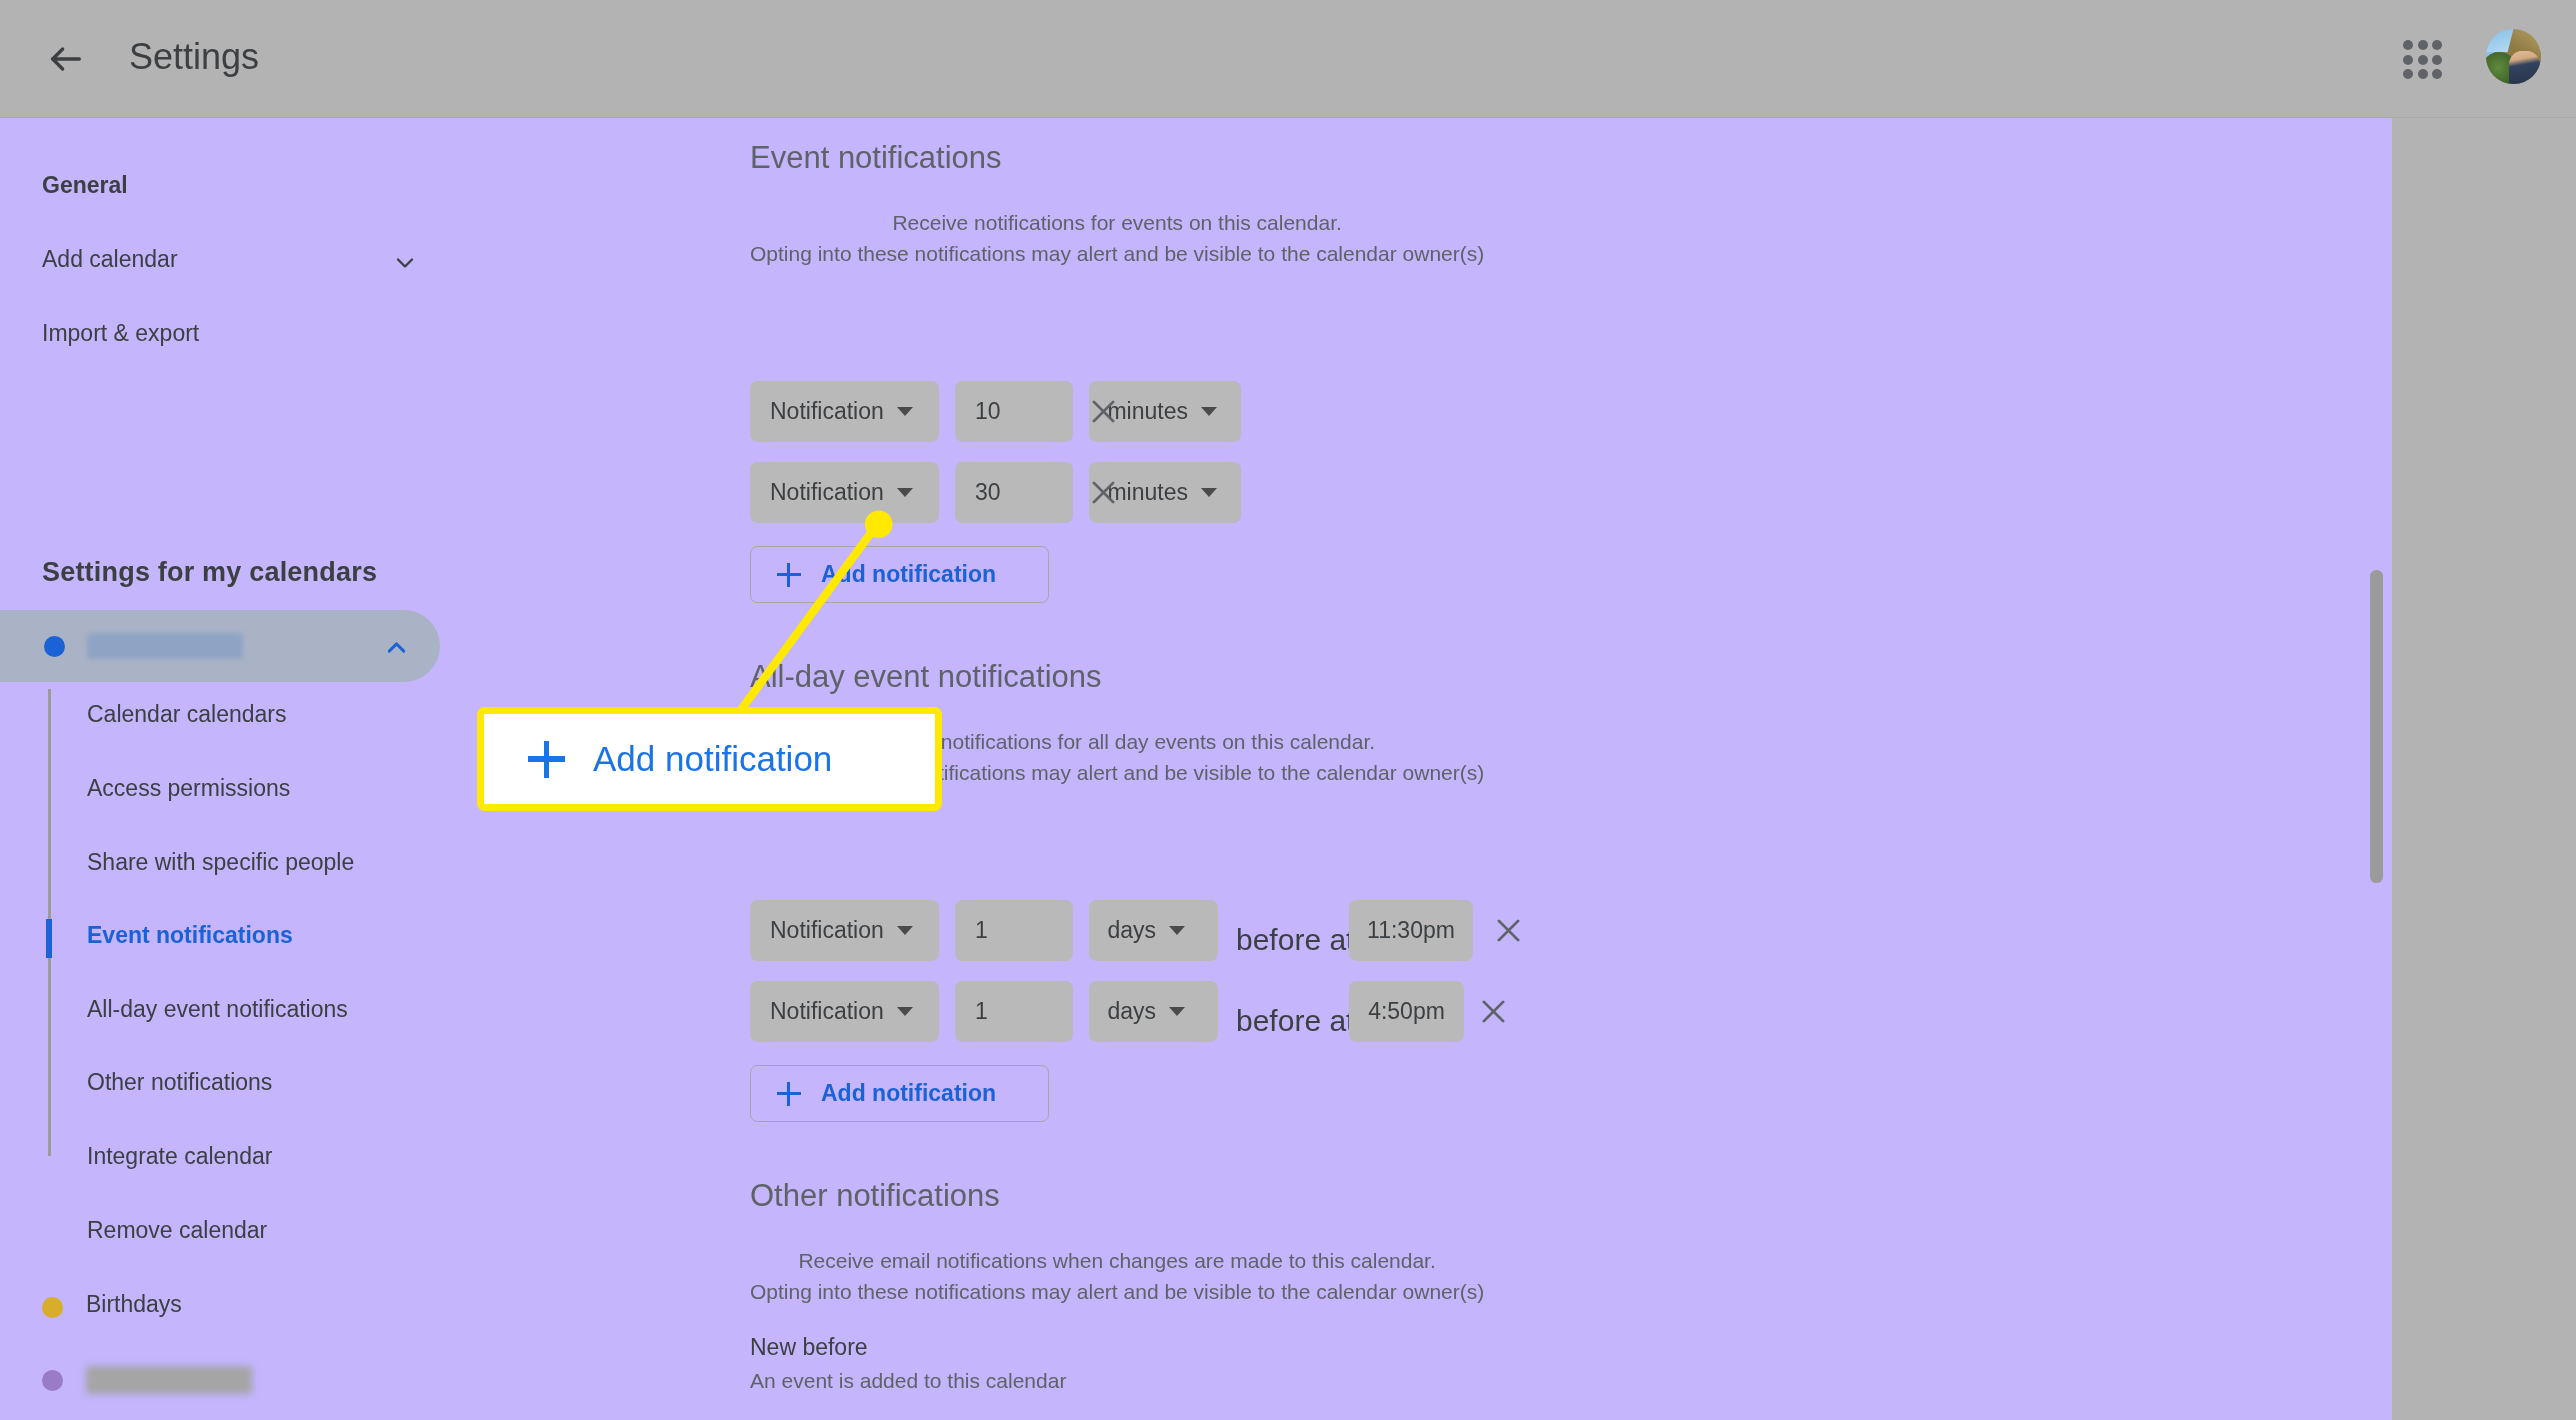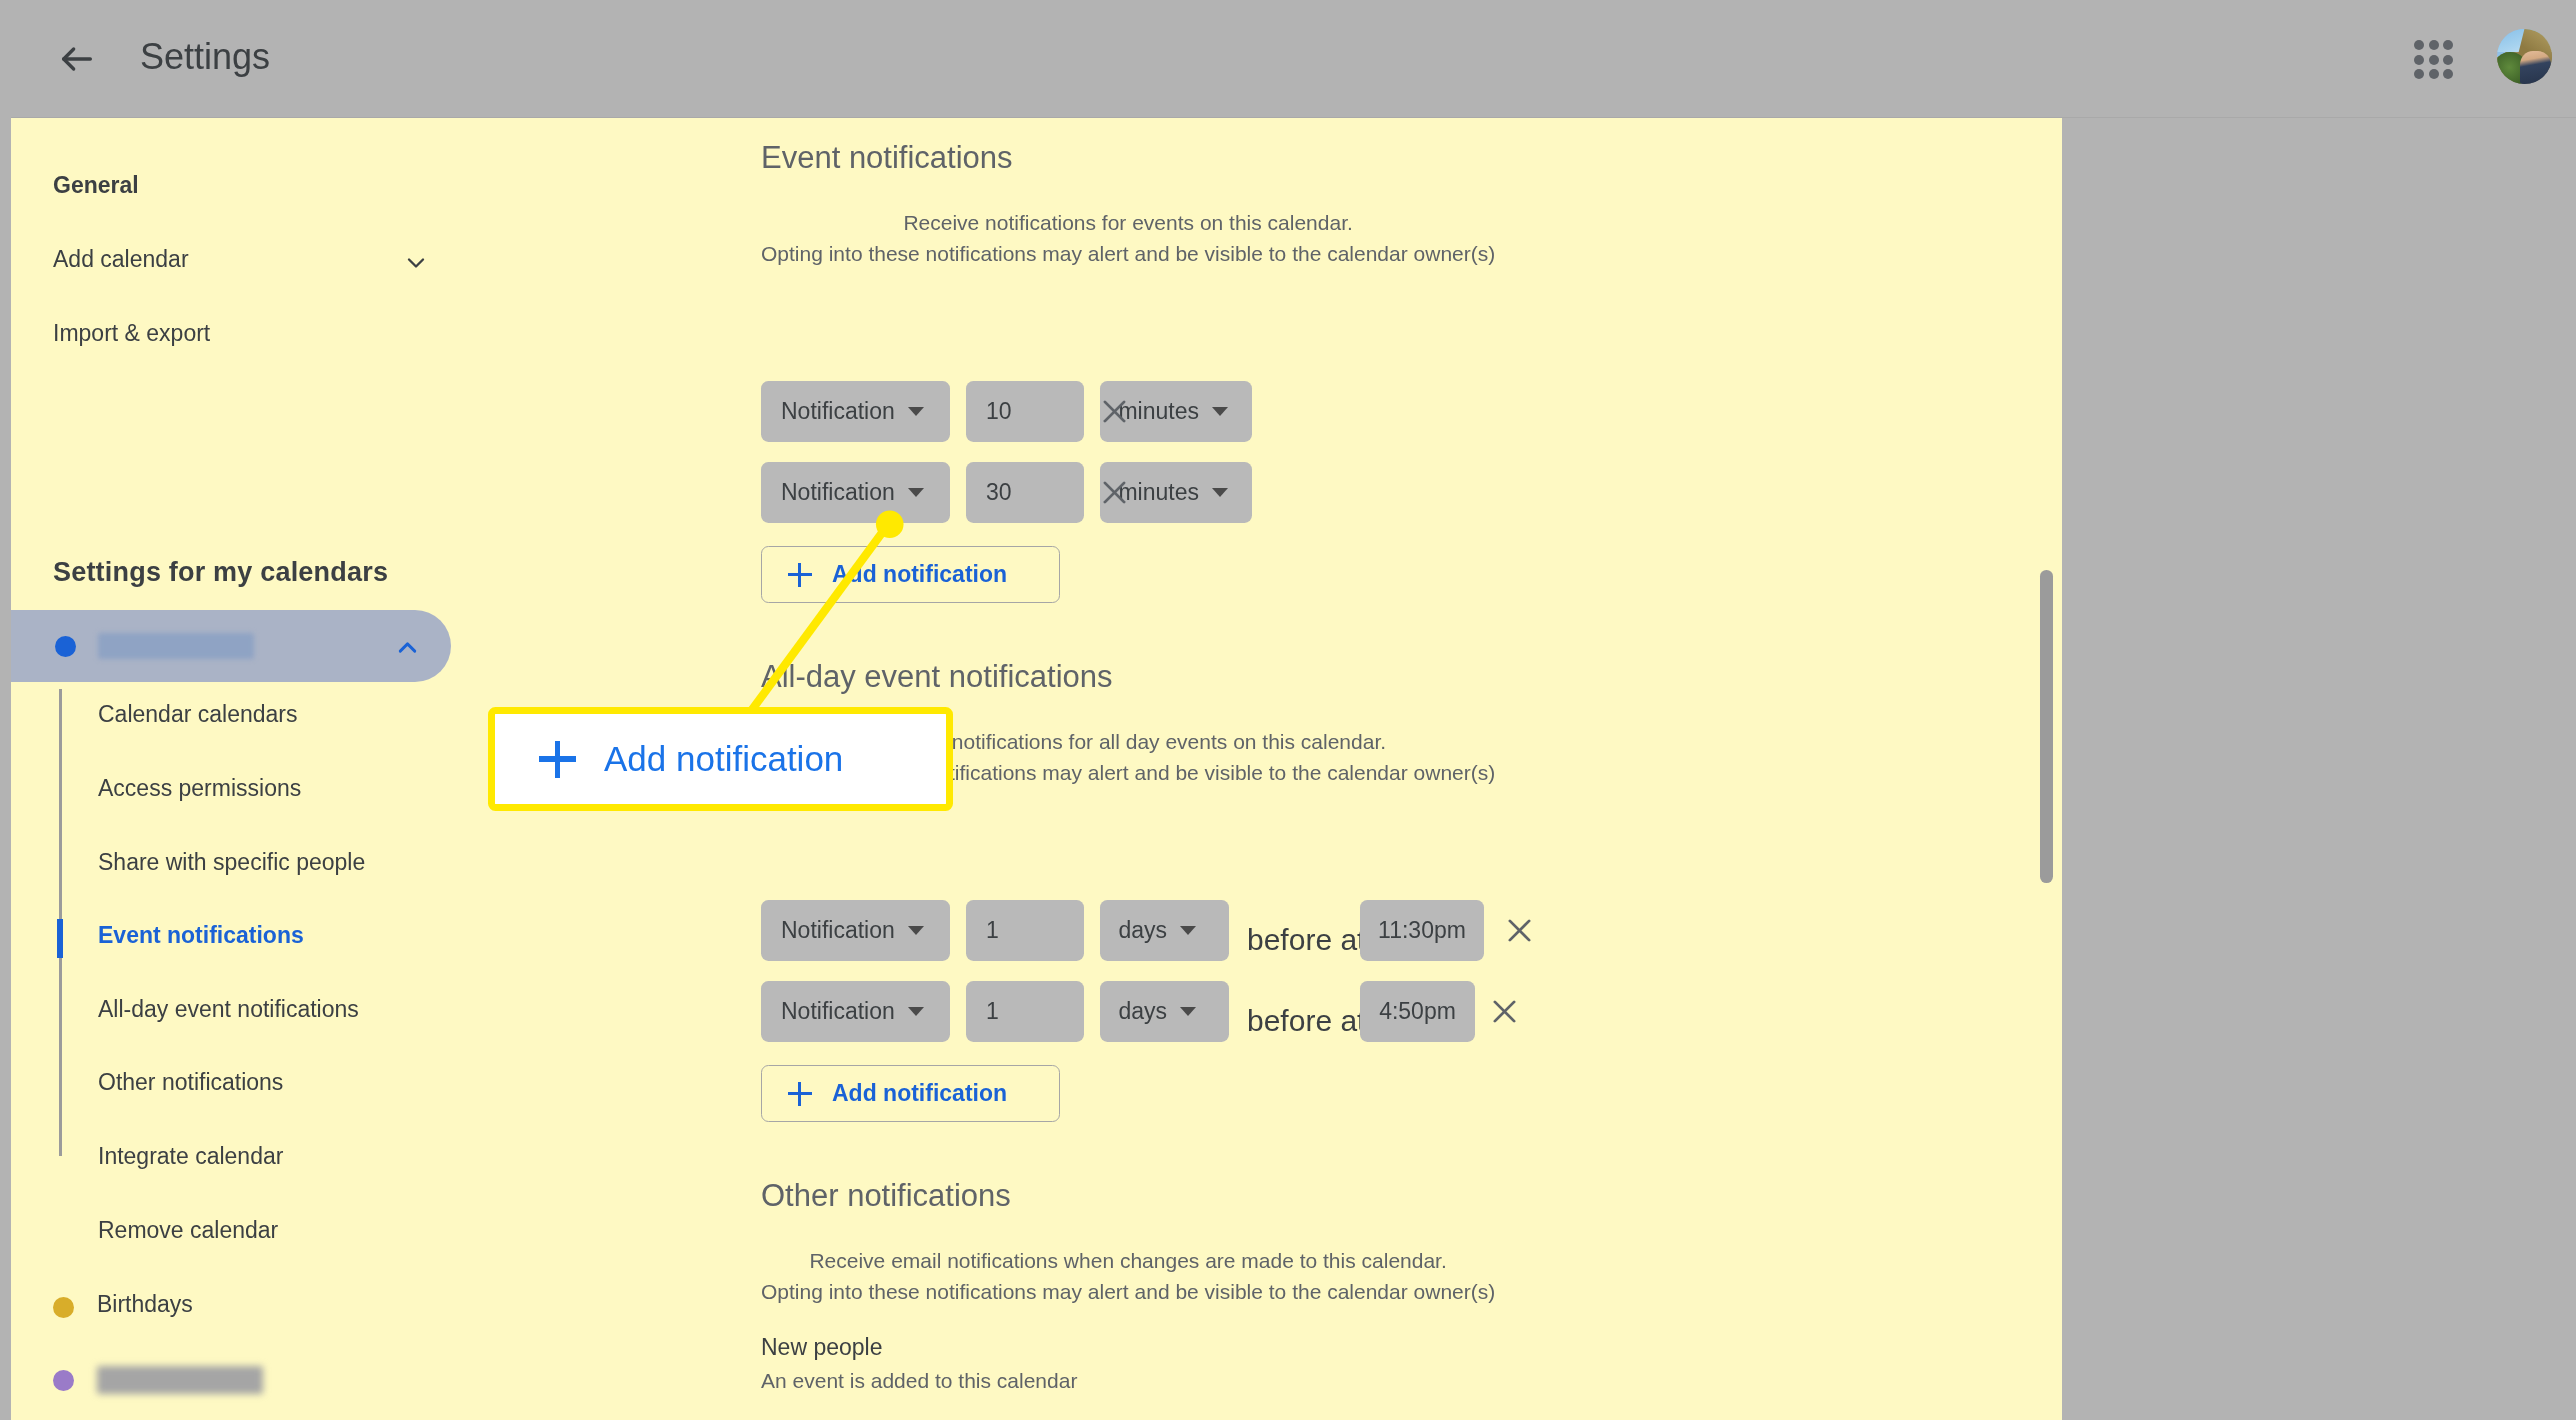"Settings" #page { background: #fef9c3 -> #c4b5fd; margin-left: 11px -> none; width: 2051px -> 2392px }
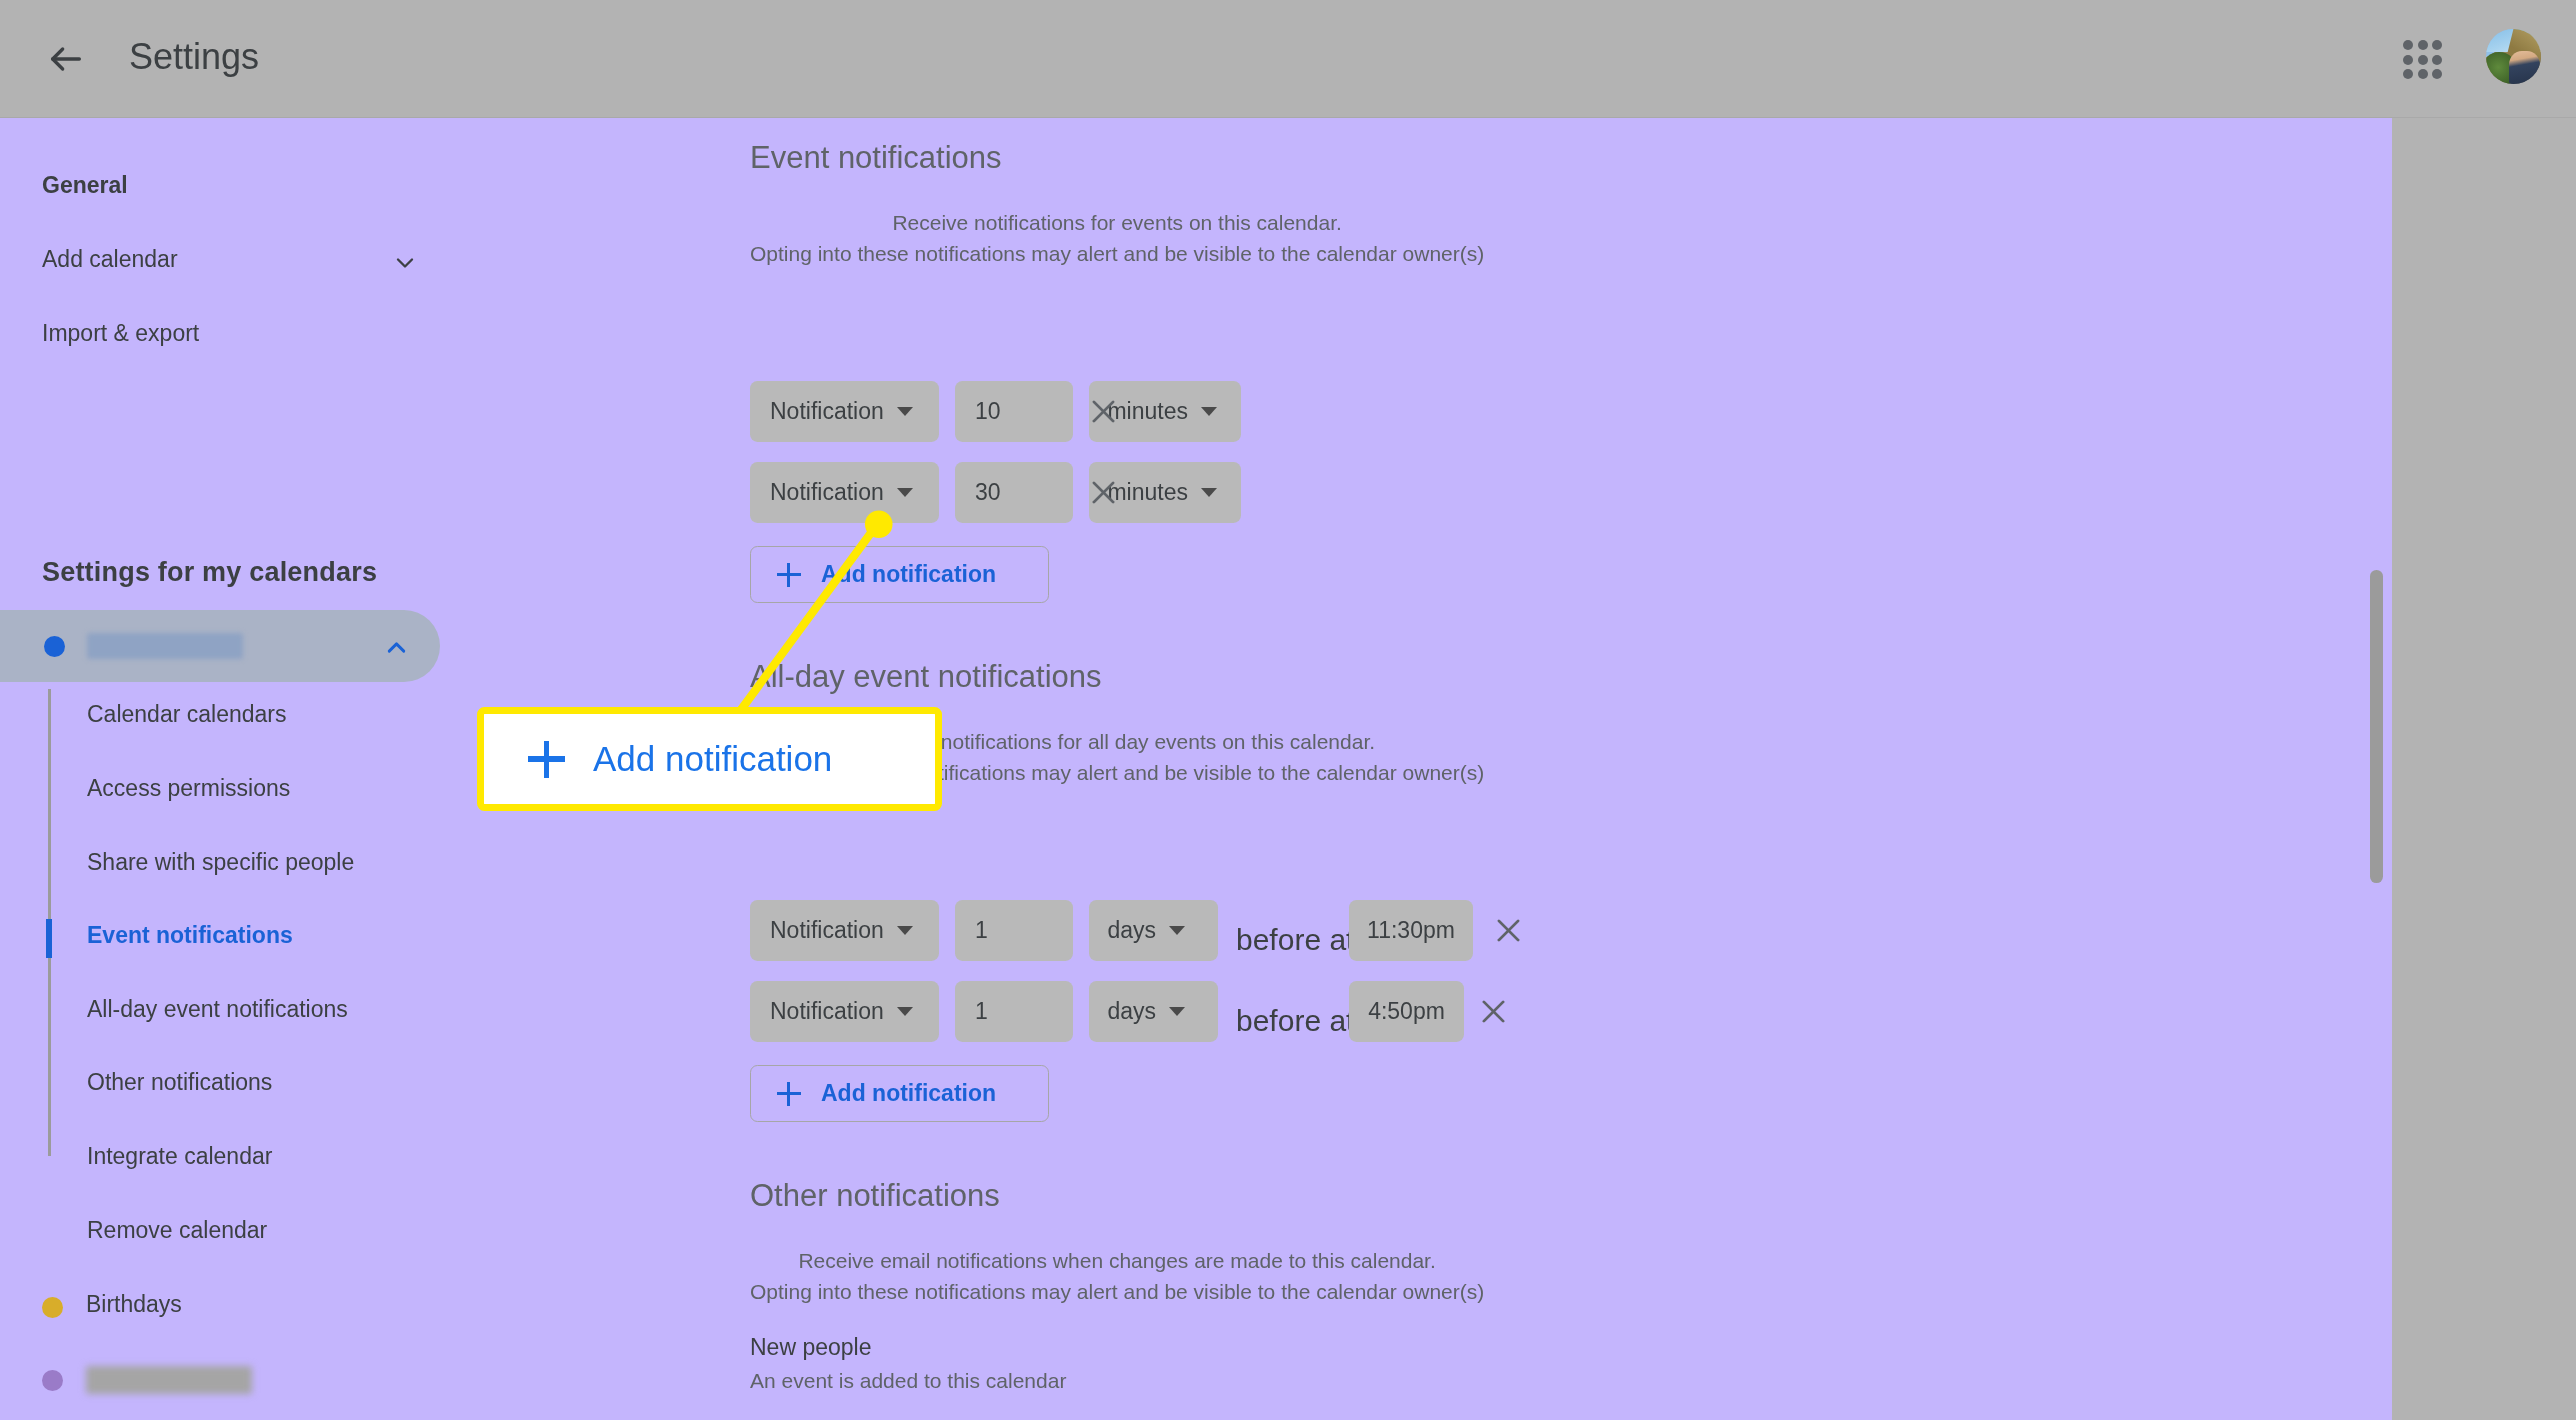"New people" div { text: people -> before }
